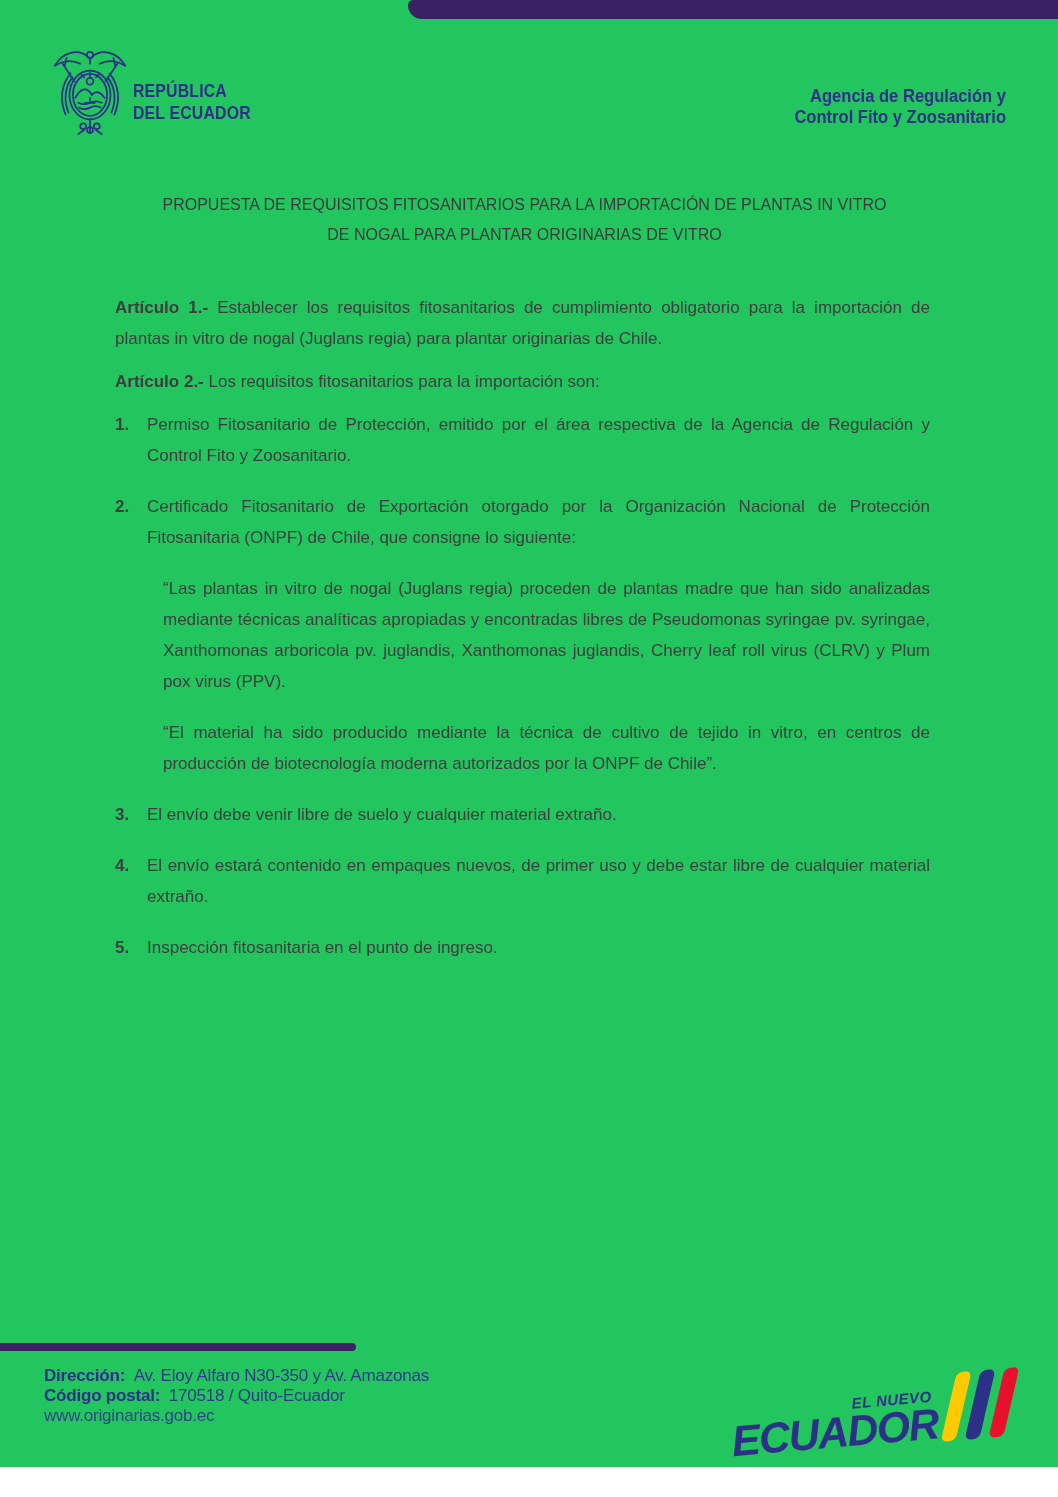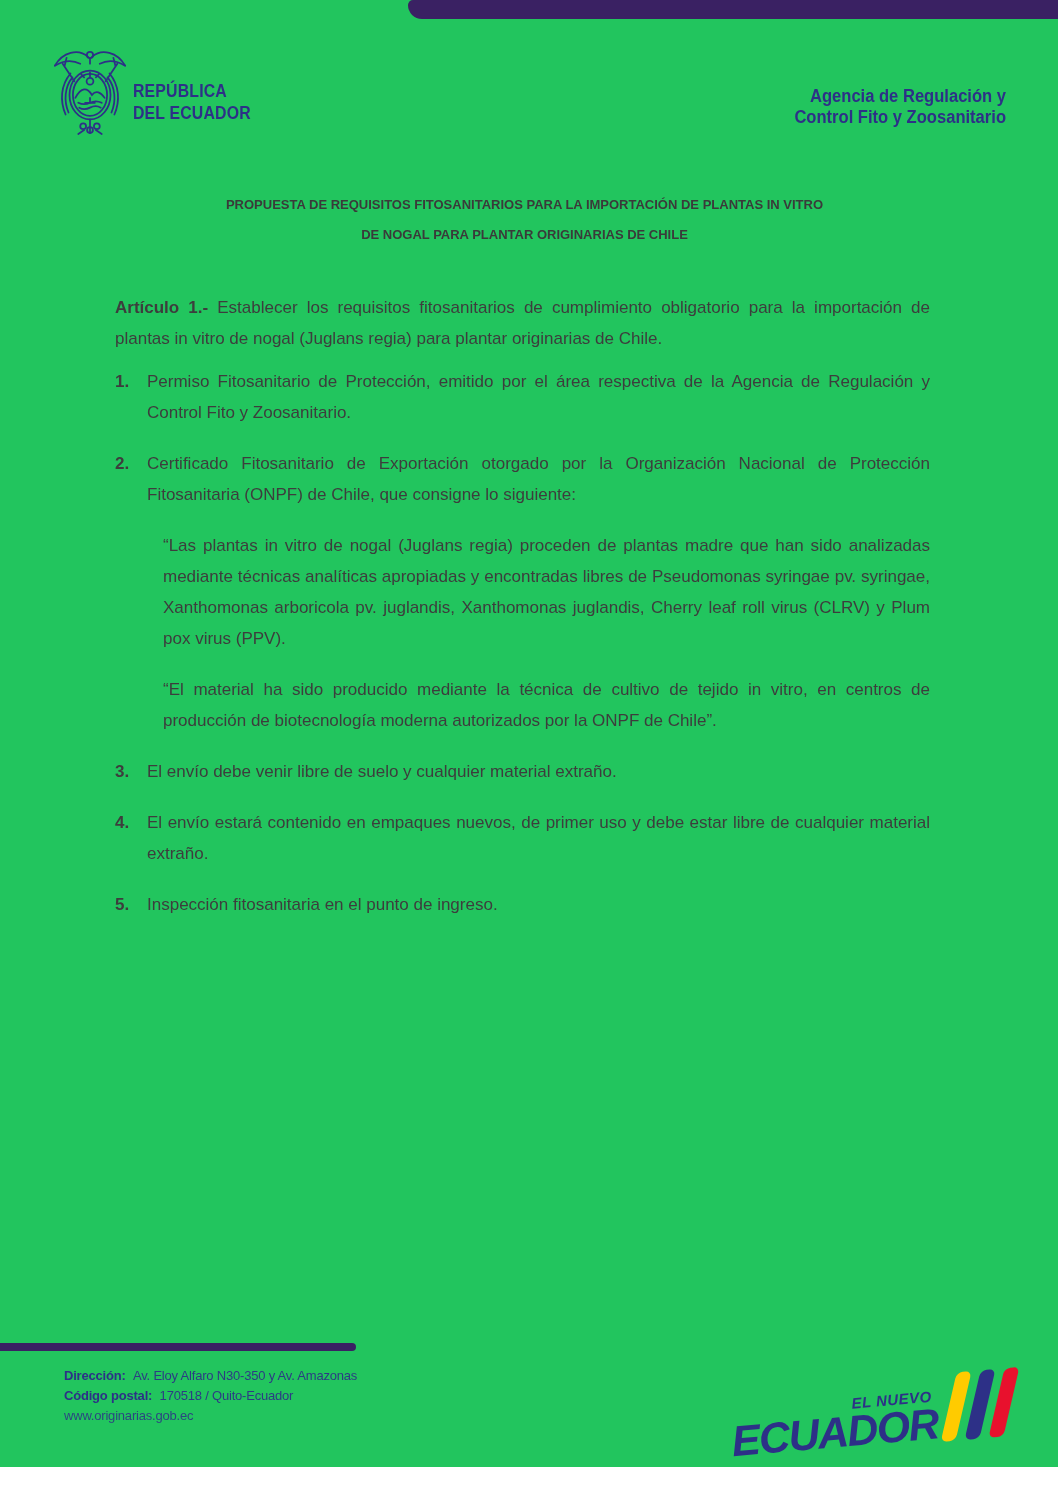"PROPUESTA DE REQUISITOS FITOSANITARIOS" .doc-title { font-size: 13px -> 16px; font-weight: 700 -> 400 }
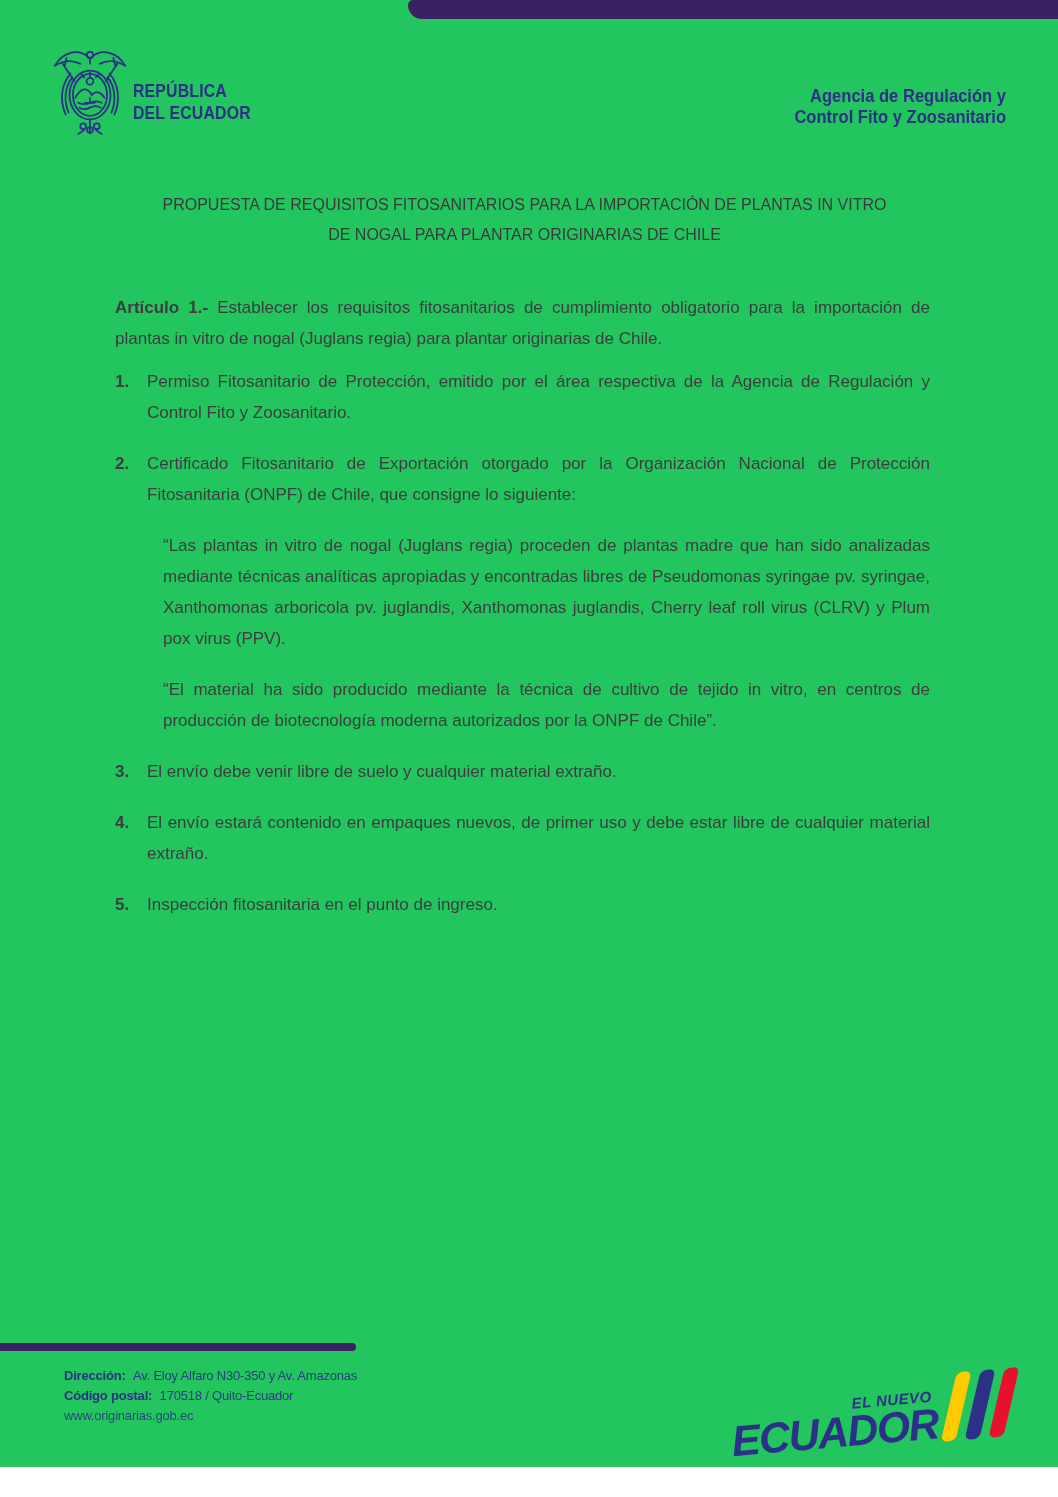"DE NOGAL PARA PLANTAR ORIGINARIAS" span { text: CHILE -> VITRO }
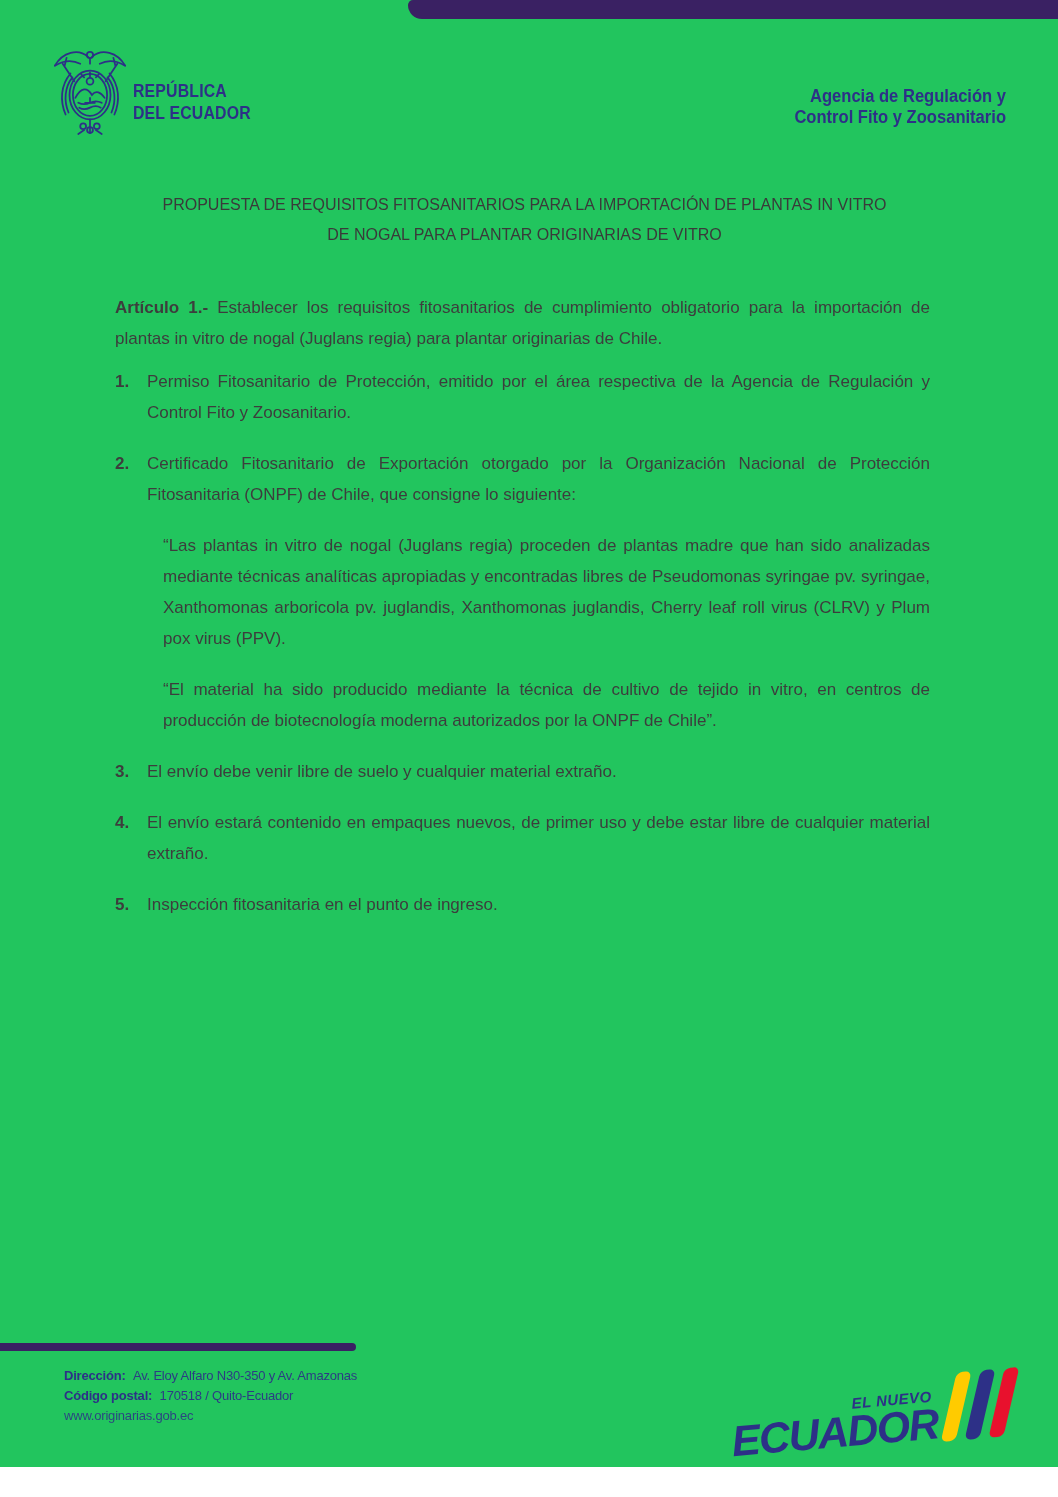"Artículo 2.- Los requisitos" div.block { html: none -> <div><span>Artículo 2.- </span><span>Los requisitos fitosanitarios para la importación son:</span></div> }
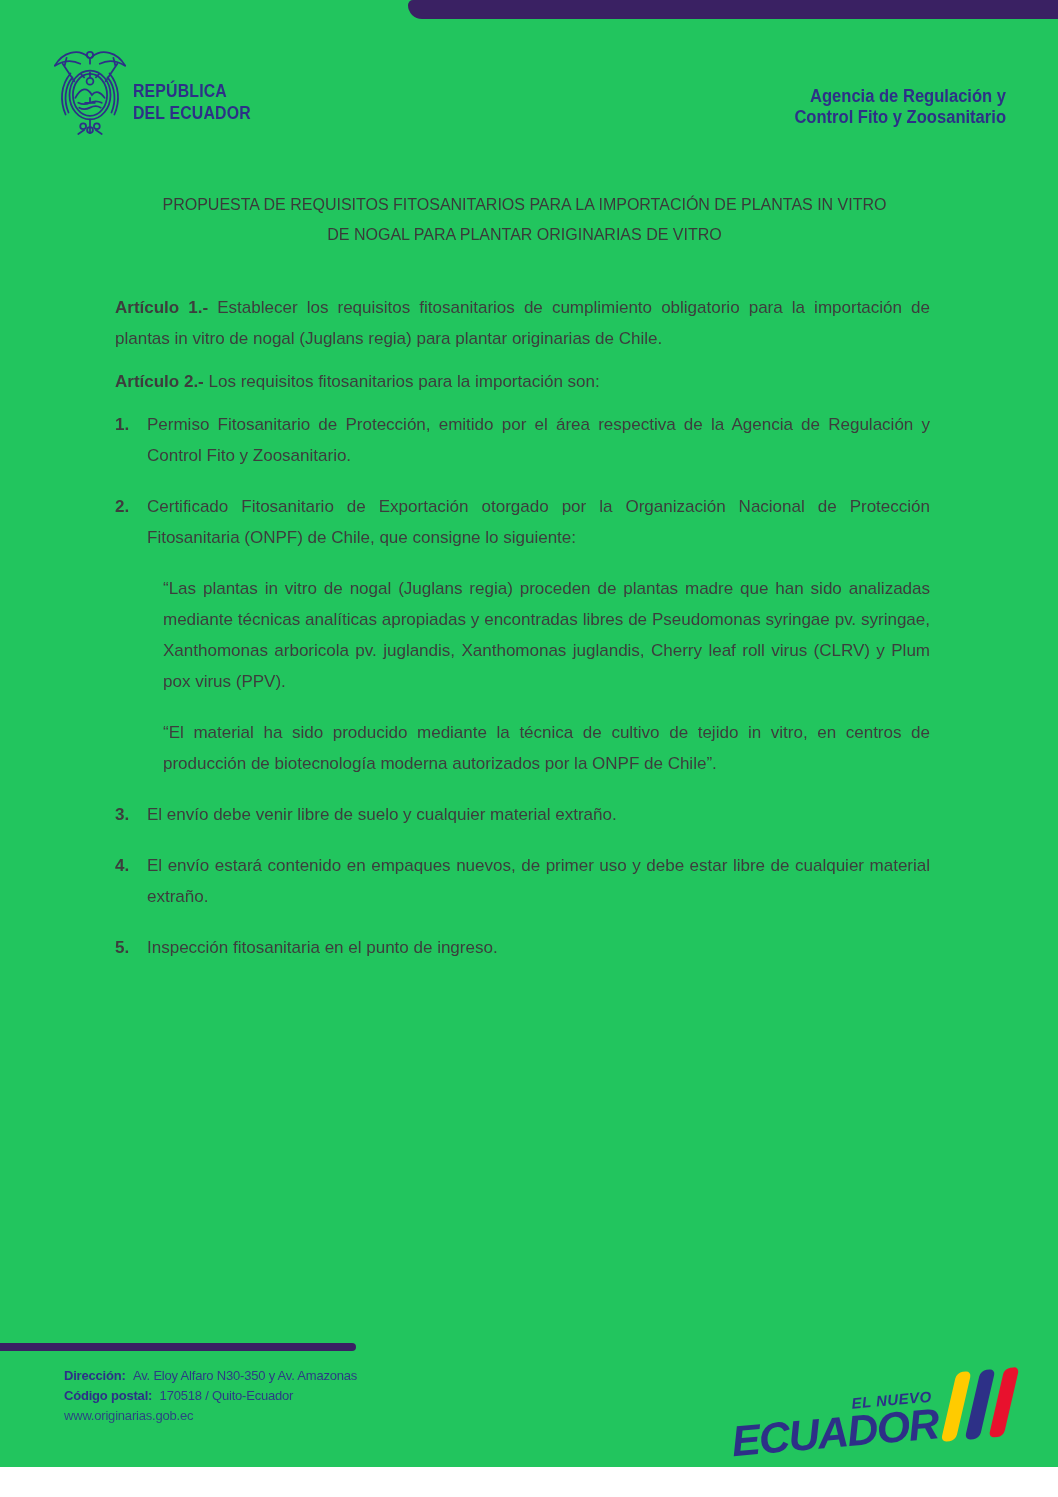"Dirección: Av. Eloy Alfaro N30-350" .contact { font-size: 13px -> 17px; left: 64px -> 44px }
